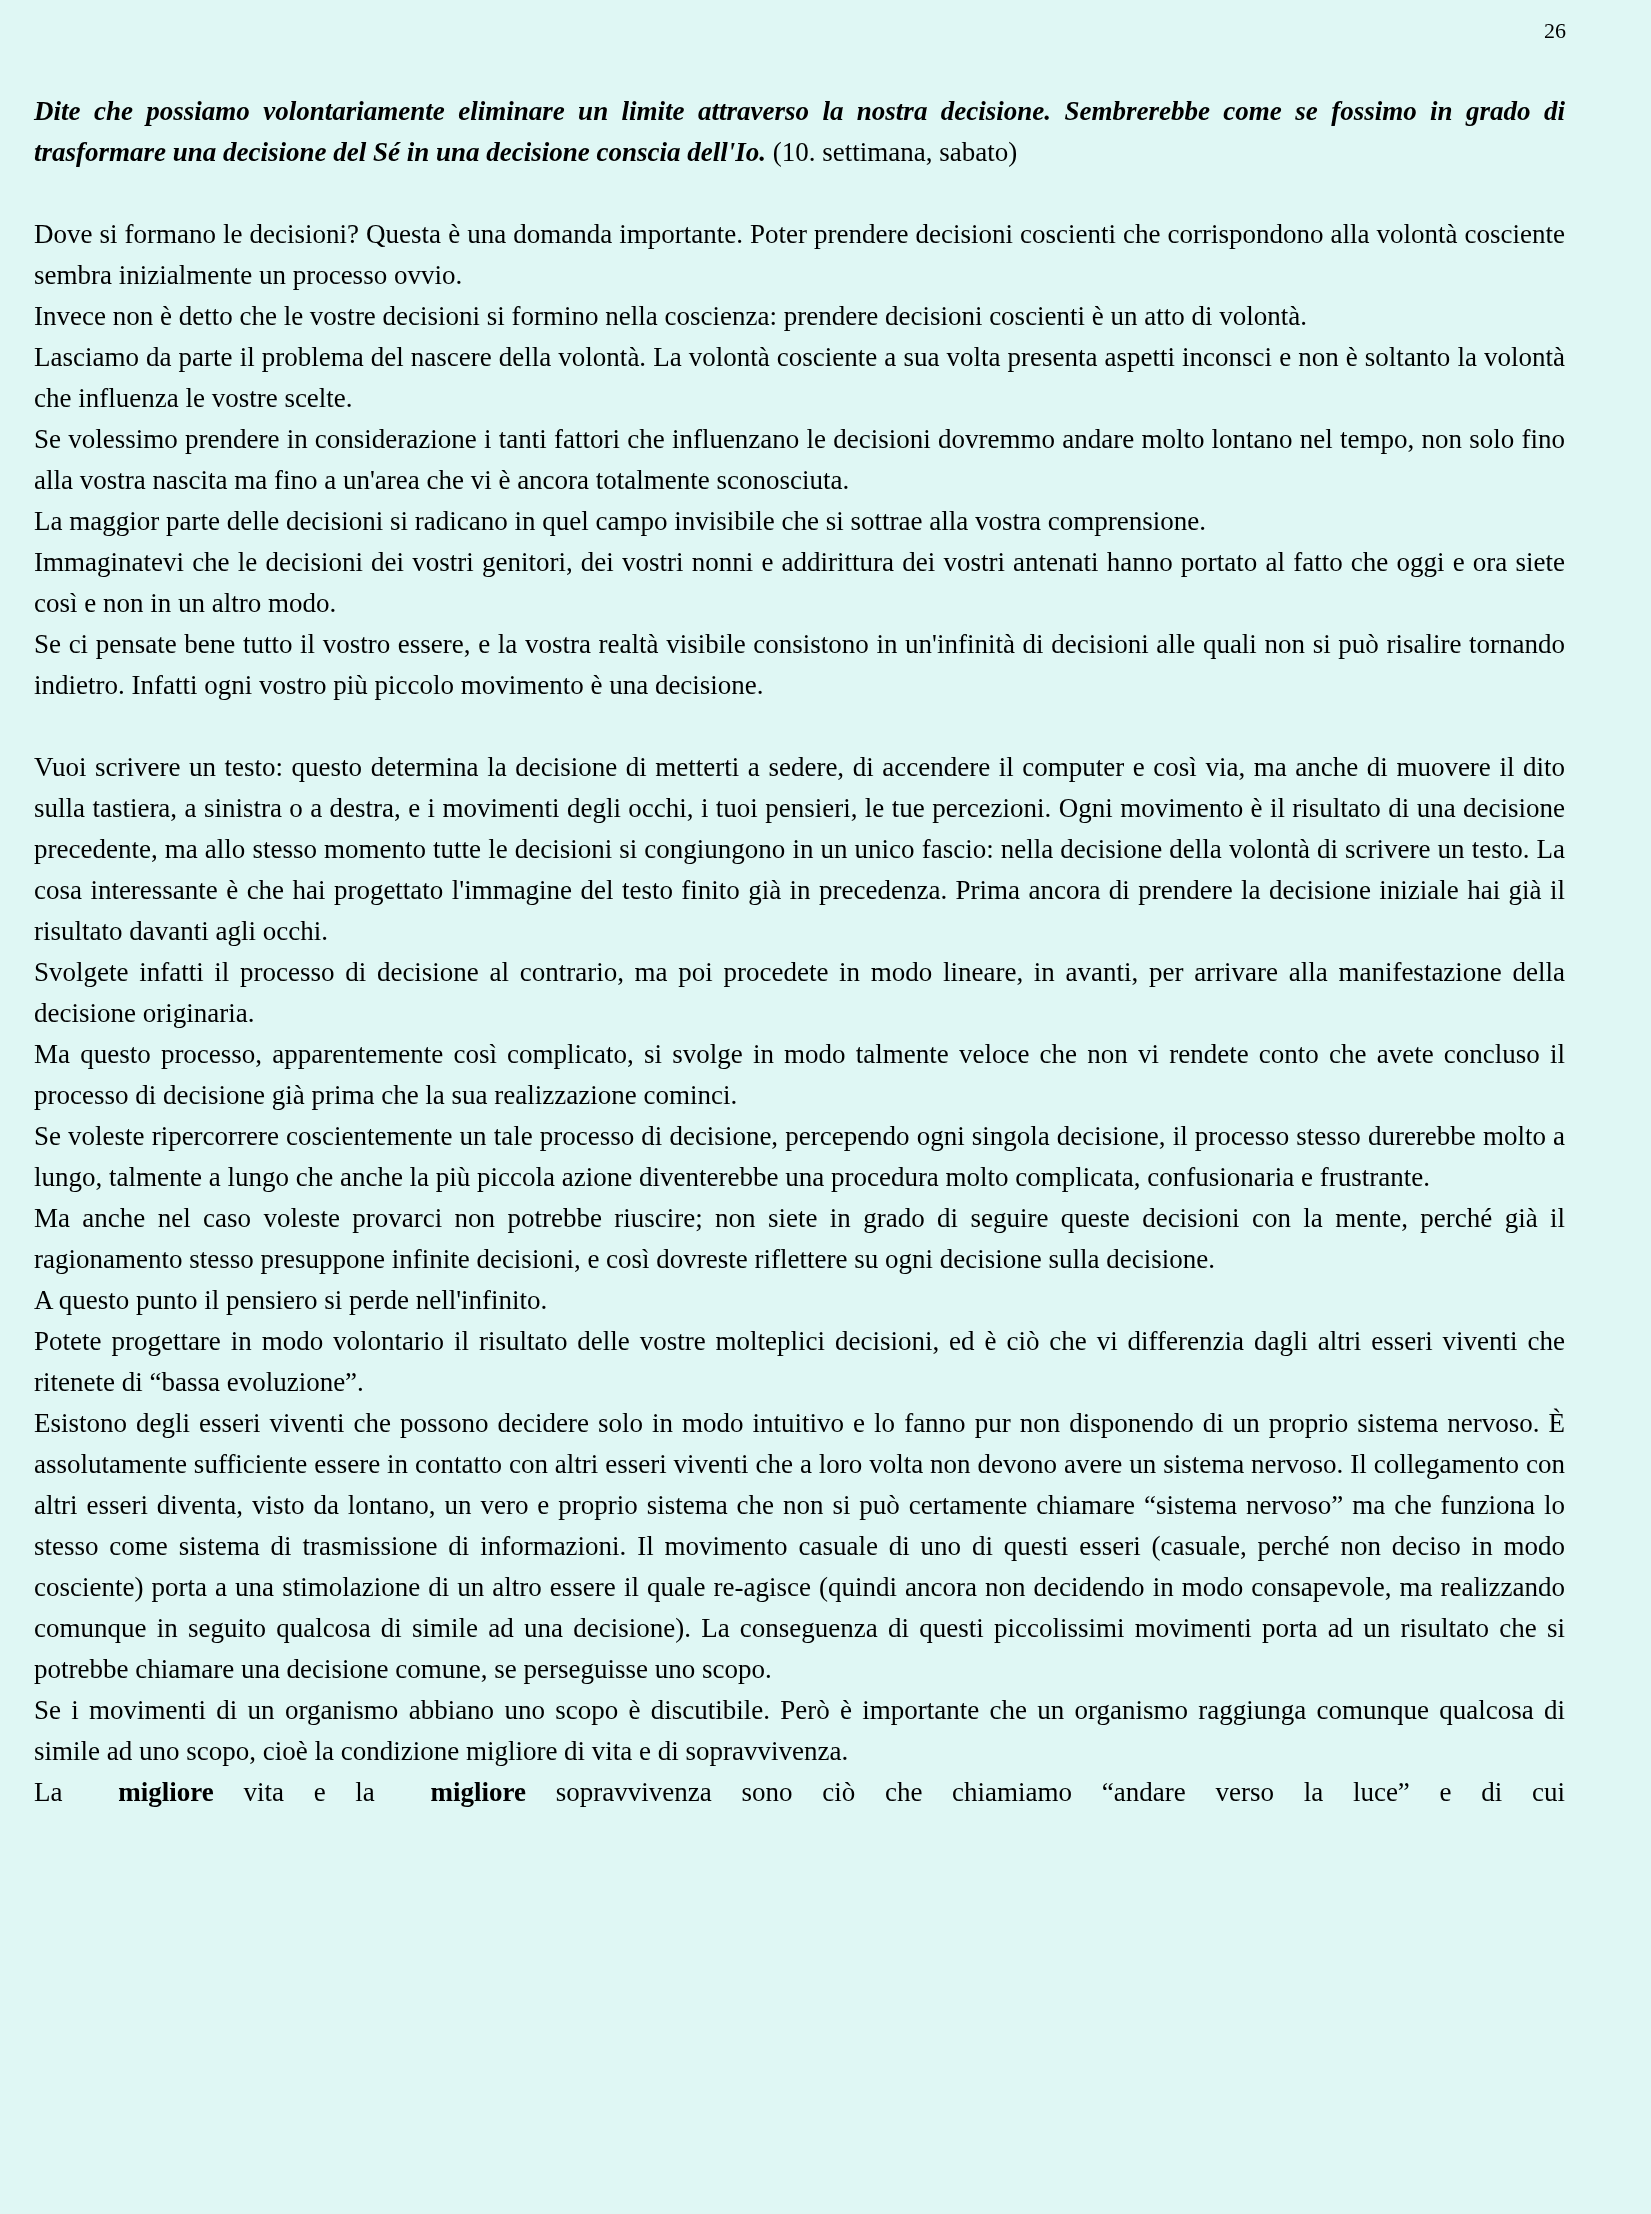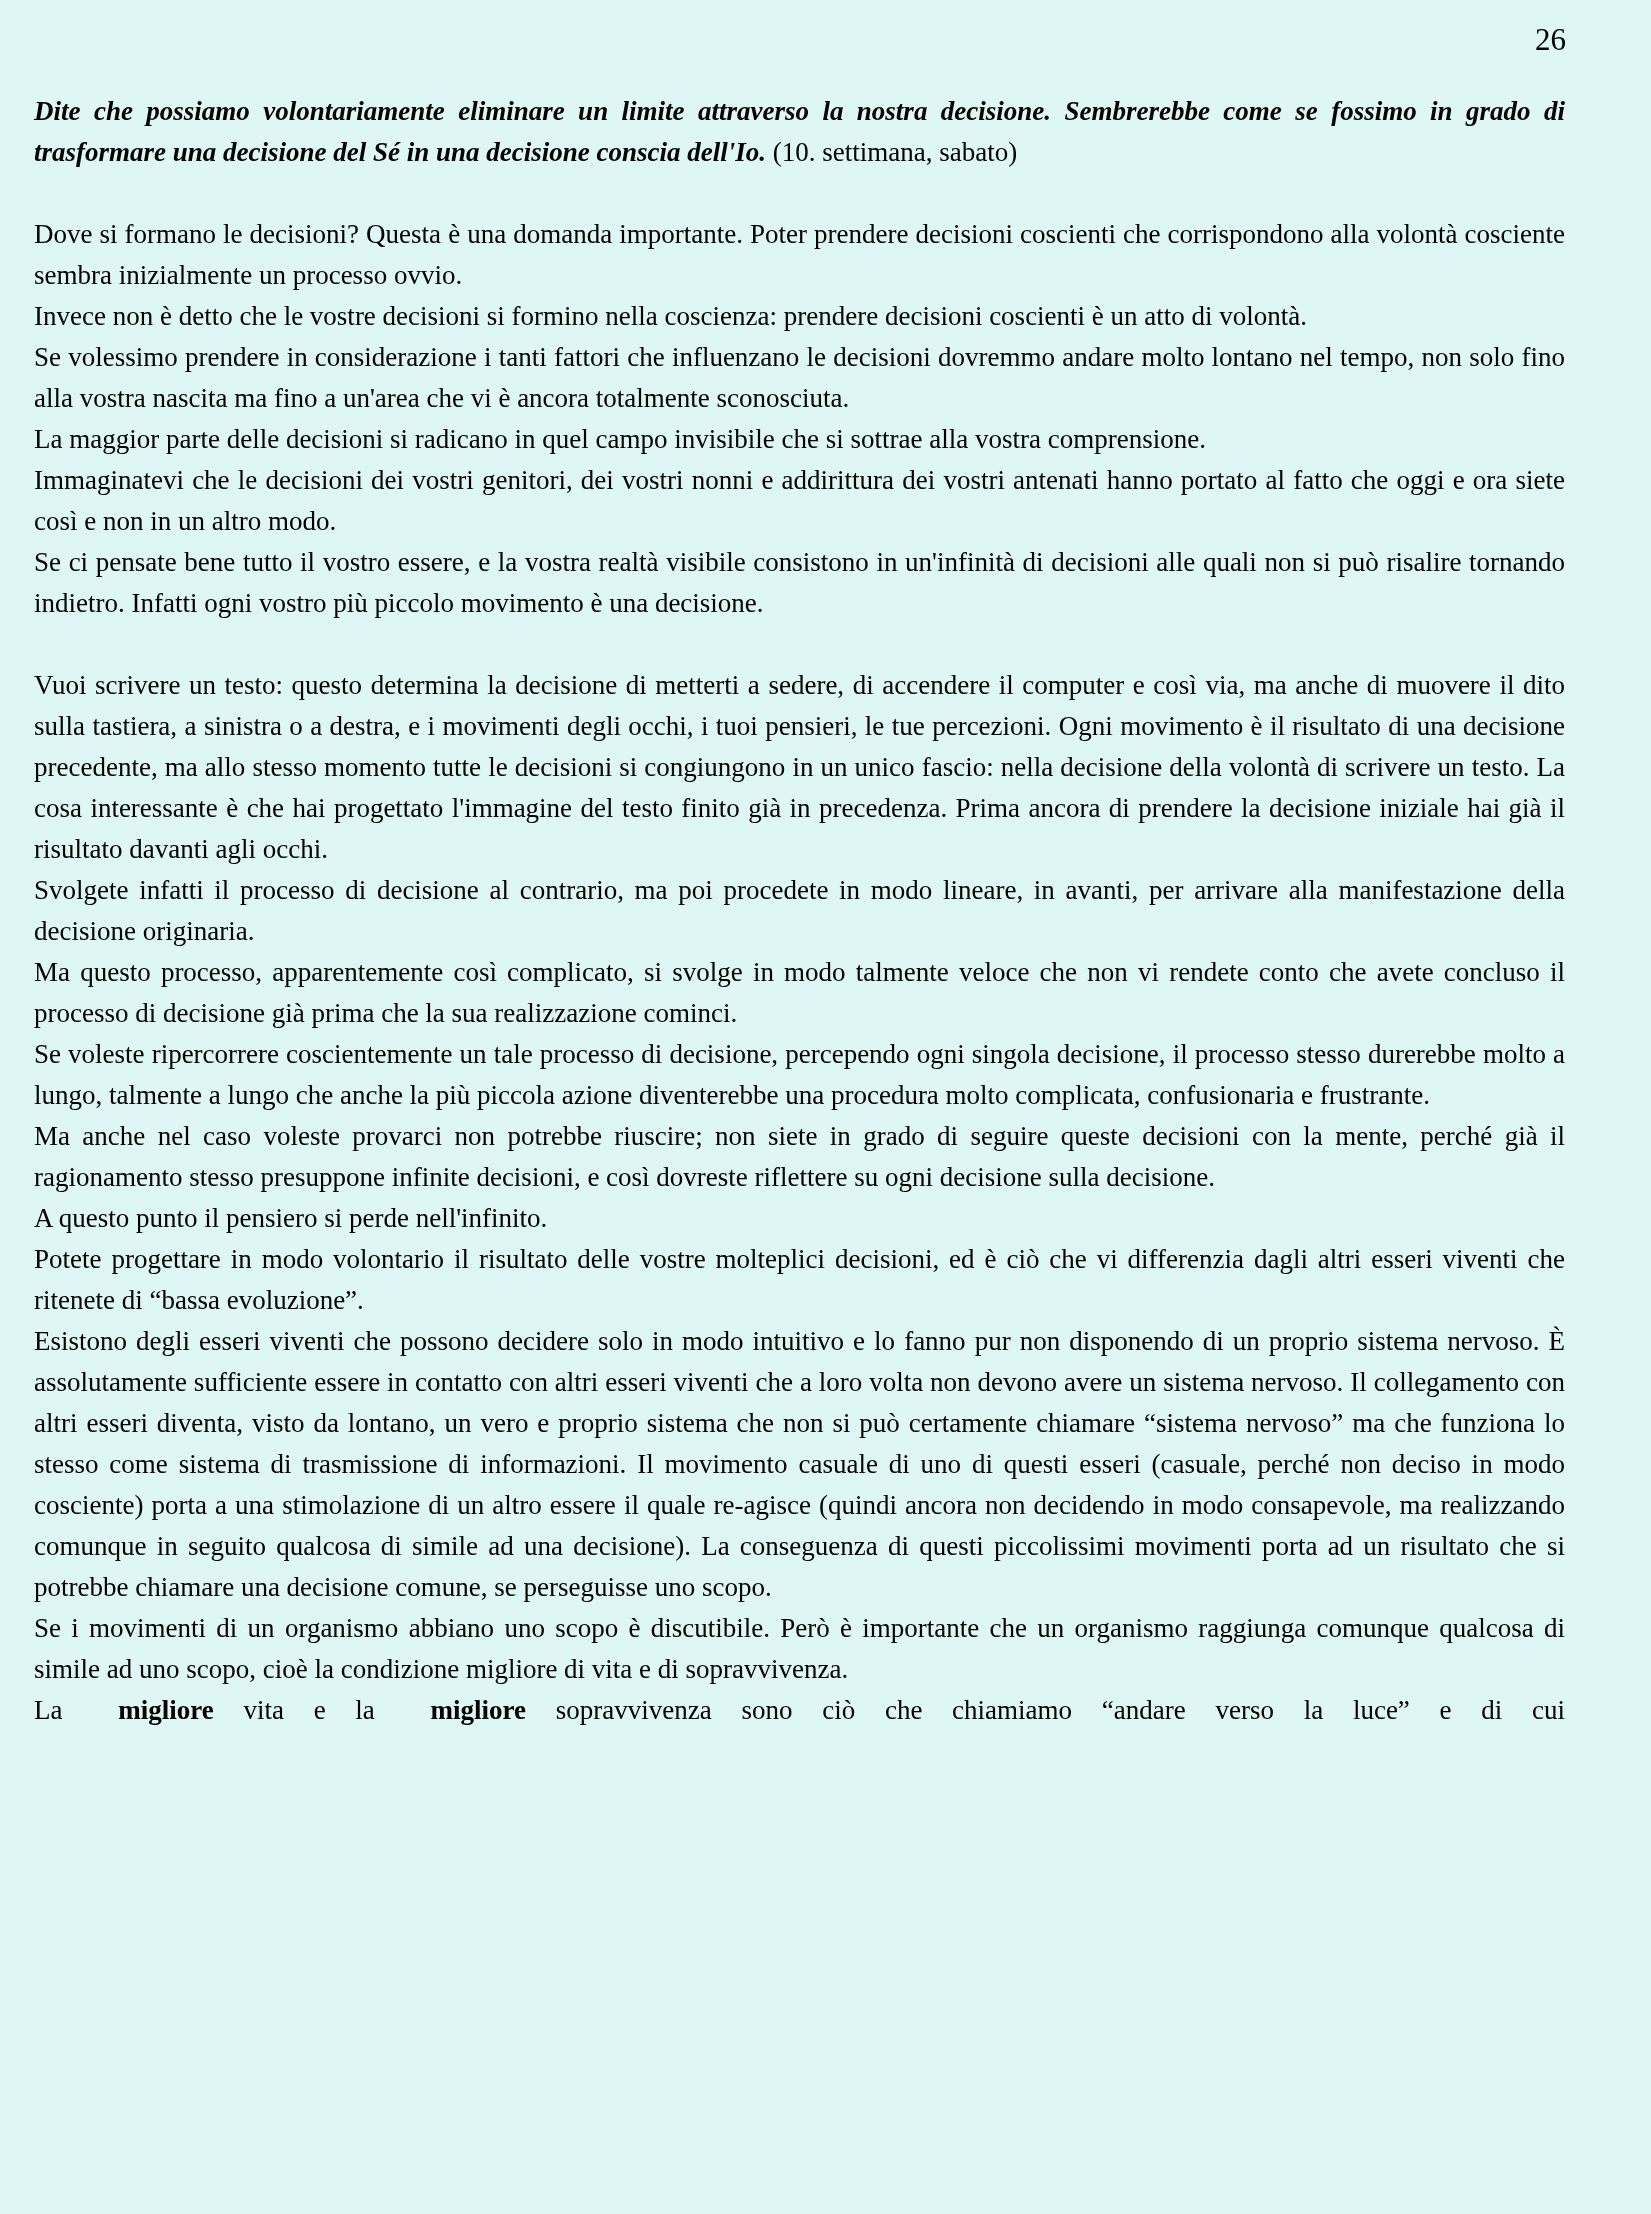"26" .page-number { font-size: 31px -> 22px; margin-top: 9px -> none }
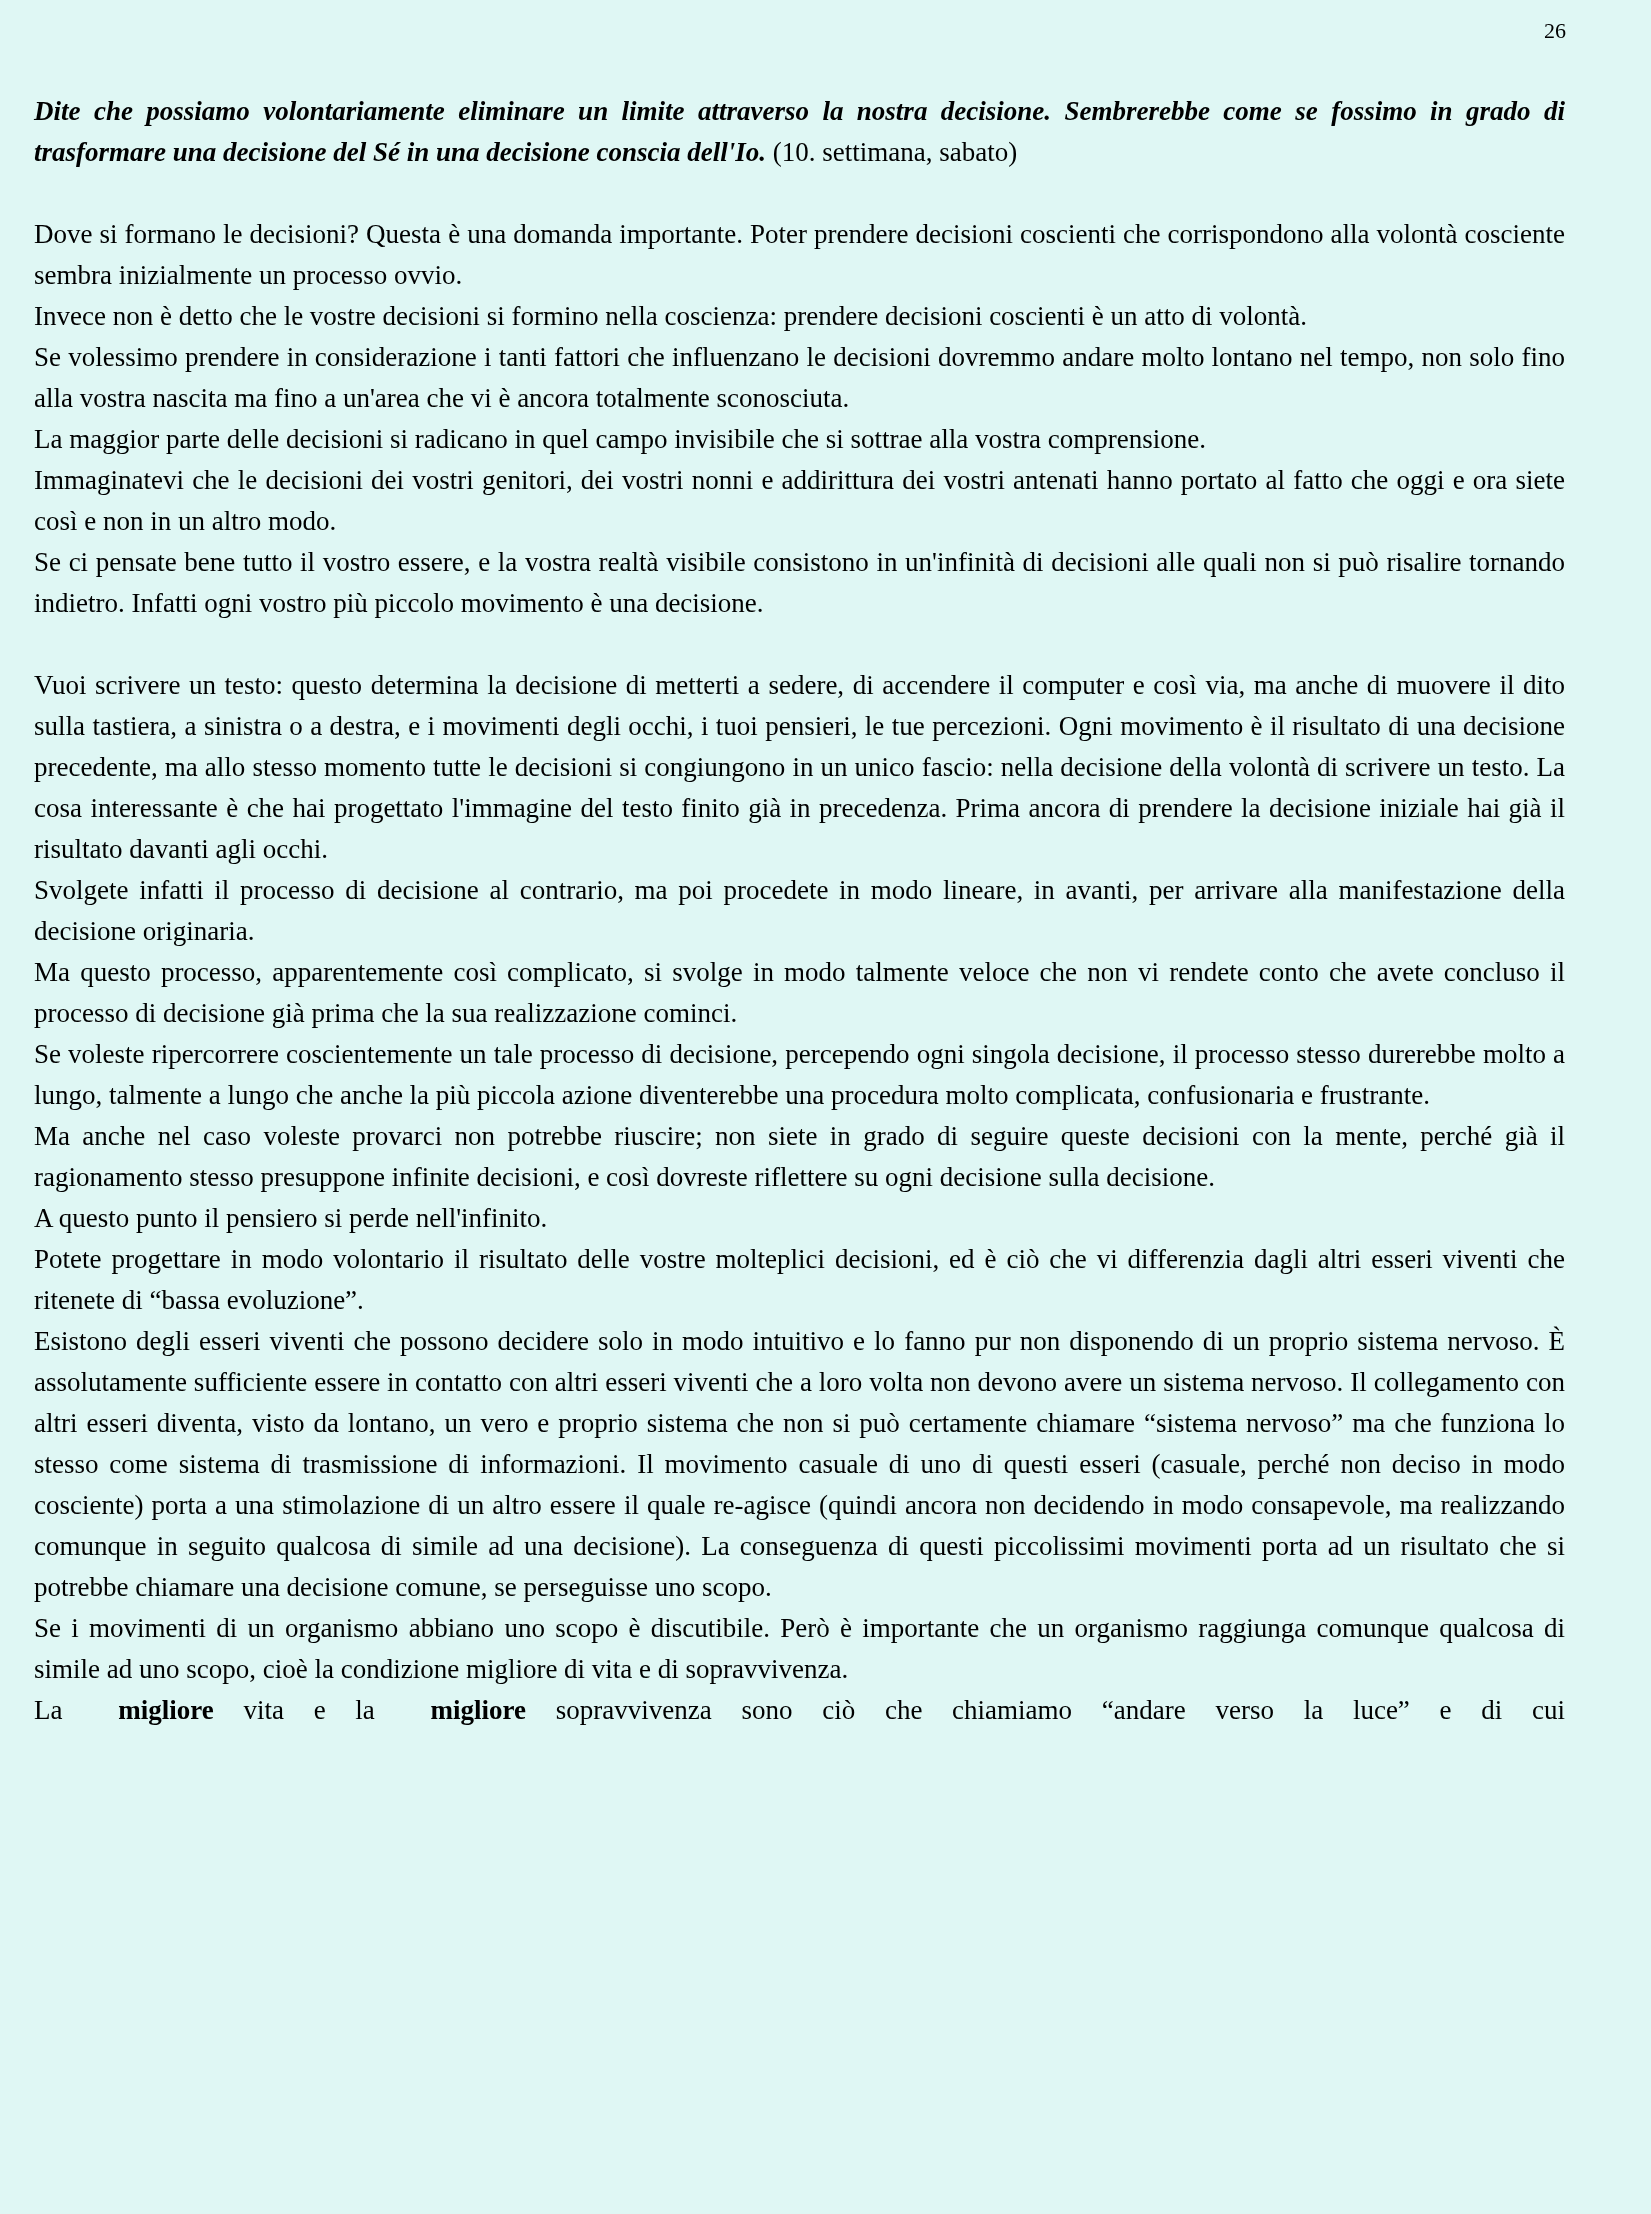"Lasciamo da parte il problema" p.para { html: none -> <p>Lasciamo da parte il problema del nascere della volontà. La volontà cosciente a sua volta presenta aspetti inconsci e non è soltanto la volontà che influenza le vostre scelte.</p> }
